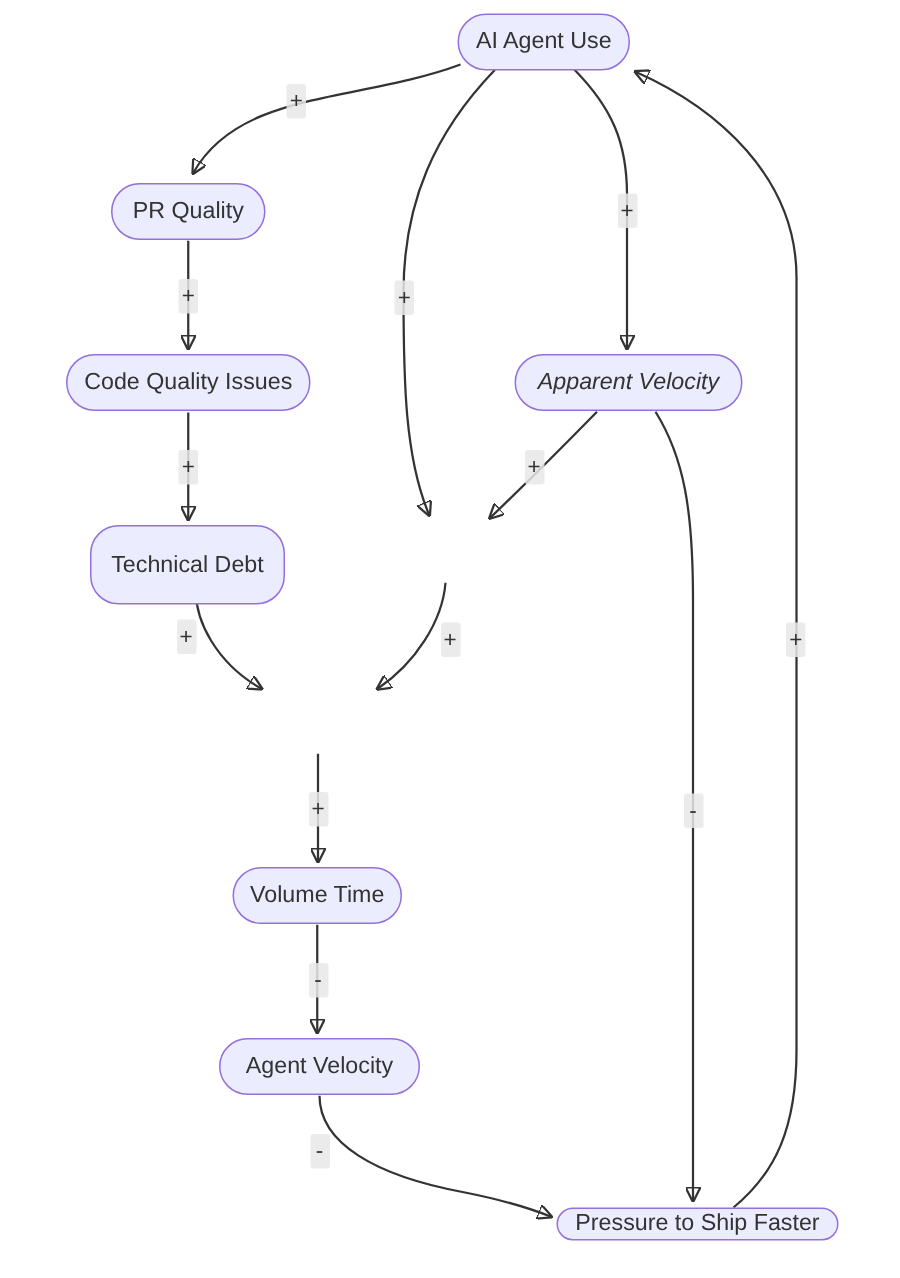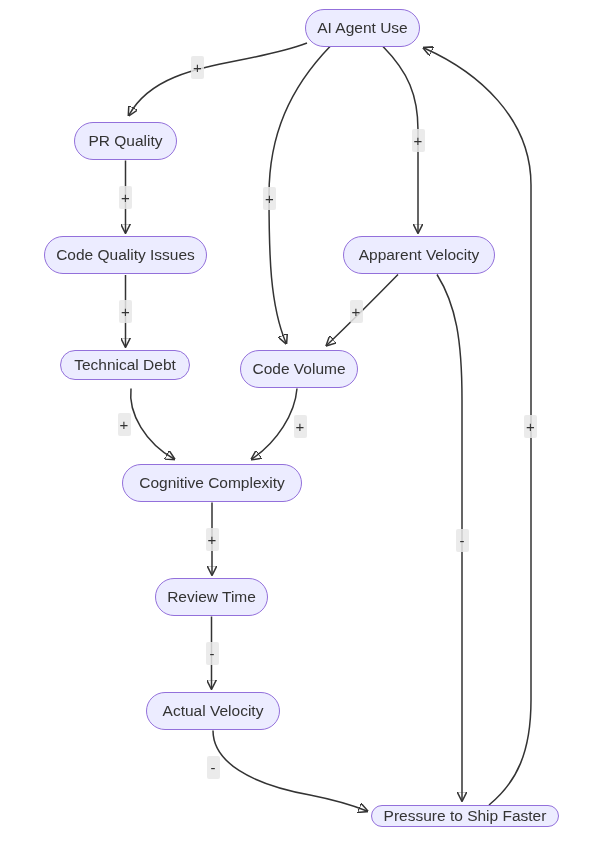"Apparent Velocity" div.node { font-style: none -> italic }
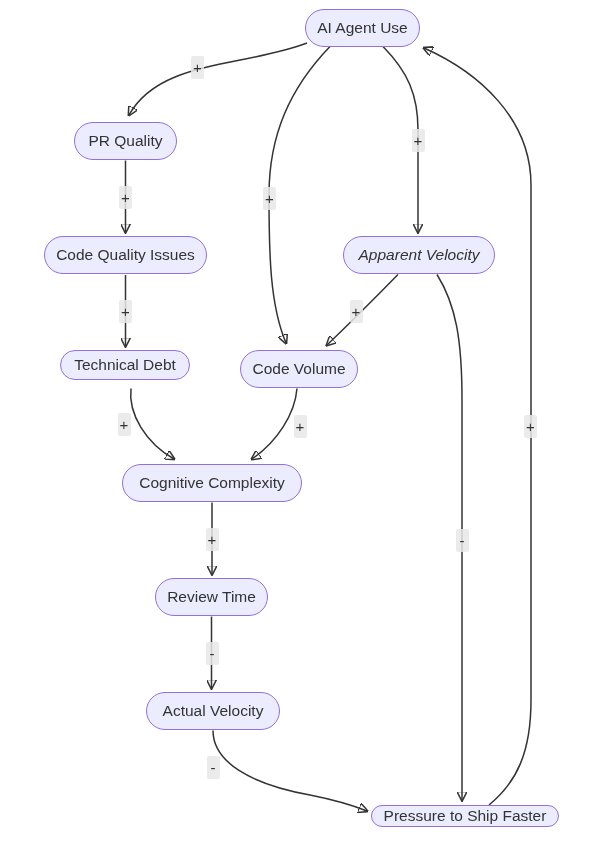"Technical Debt" div.node { height: 30px -> 53px }
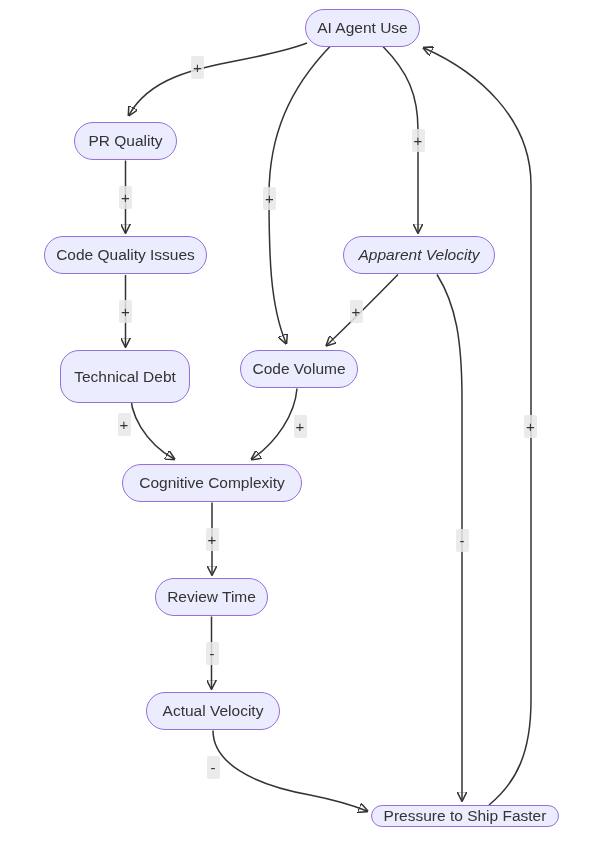"Code Volume" div.node { html: <div>Code Volume</div> -> none }
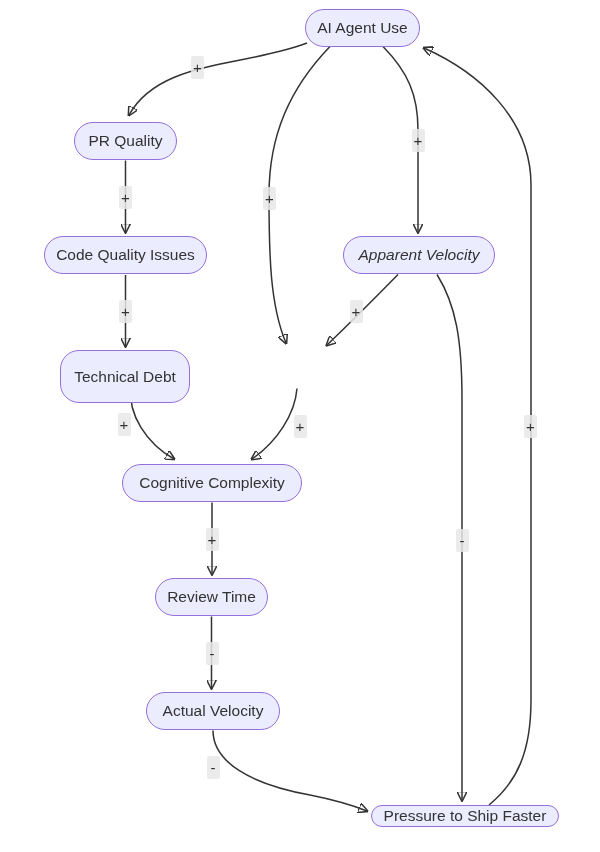"Cognitive Complexity" div.node { html: <div>Cognitive Complexity</div> -> none }
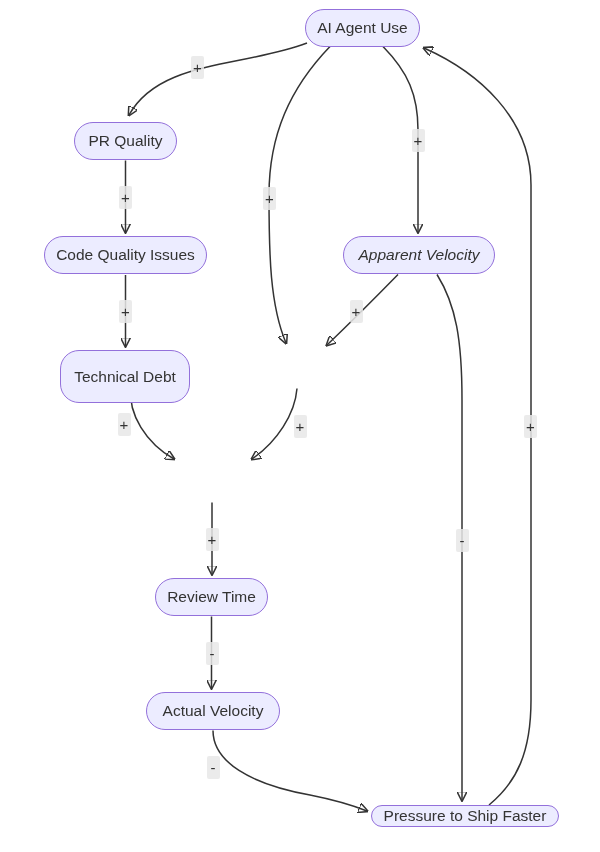"Review Time" div.node { text: Review -> Volume }
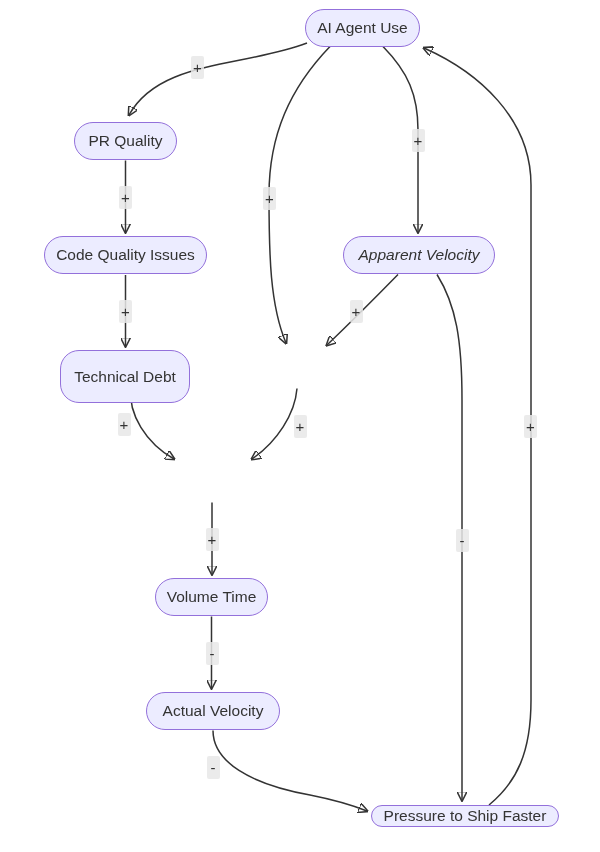"Actual Velocity" div.node { text: Actual -> Agent }
